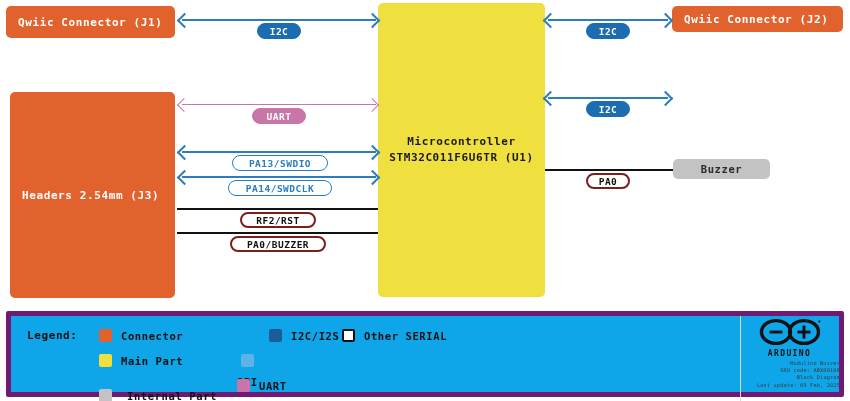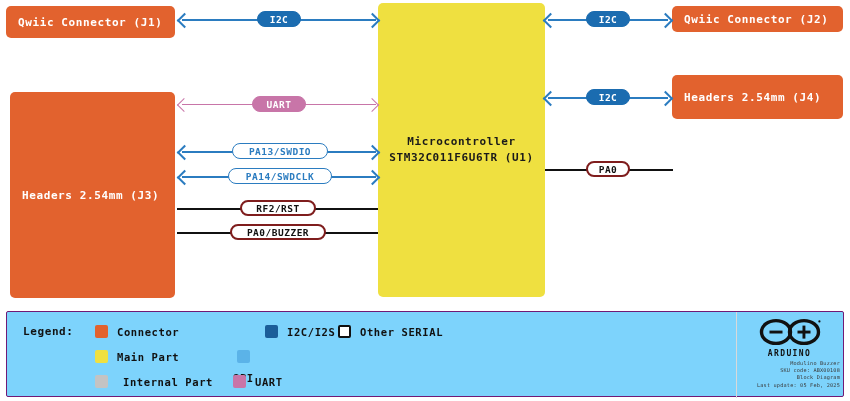"I2C" .pill { margin-top: none -> 12px }
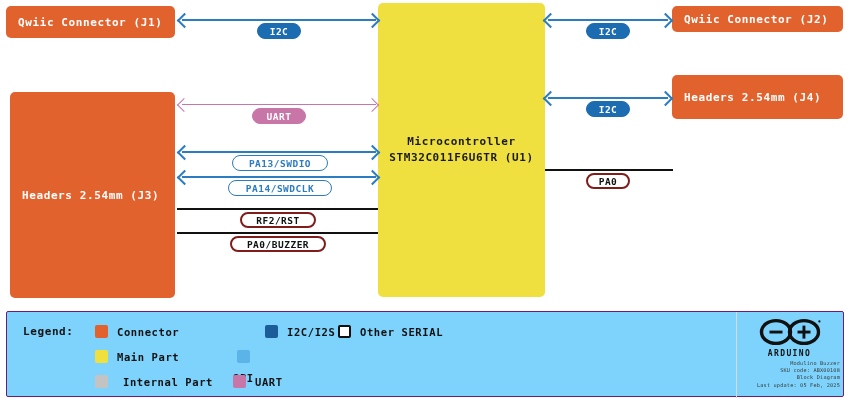"Headers 2.54mm (J4)" div.blk { html: <div> <span>Headers 2.54mm (J4)</span> </div> -> none }
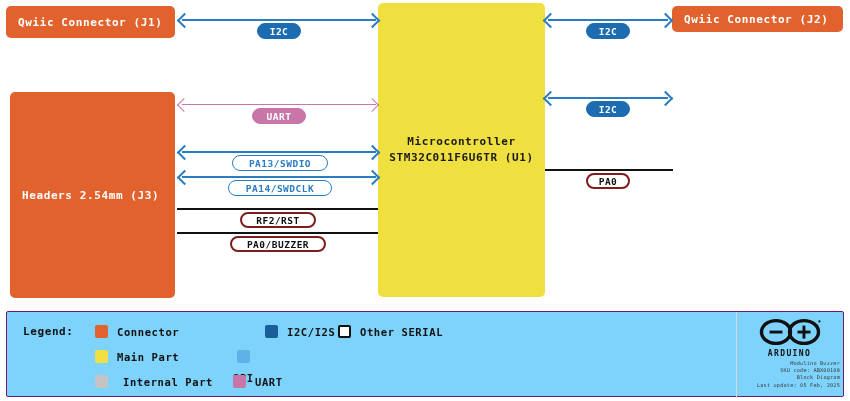"Buzzer" div.blk { html: none -> <div> <span>Buzzer</span> </div> }
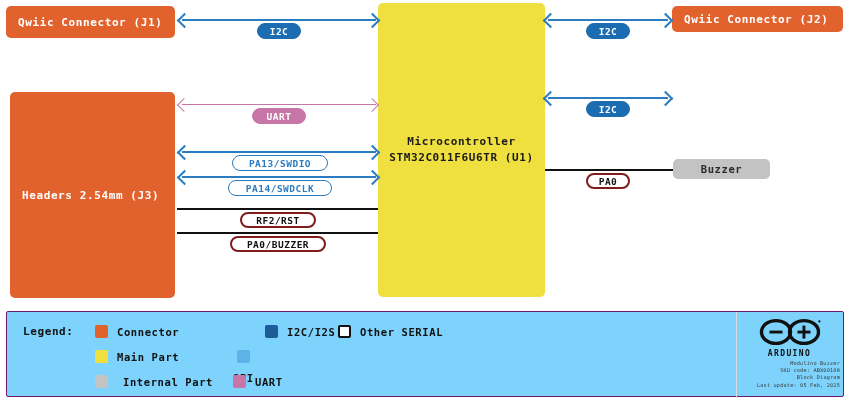"Legend:" #legend { background: #7dd3fc -> #0ea5e9; border: 1px solid #701a75 -> 5px solid #701a75 }
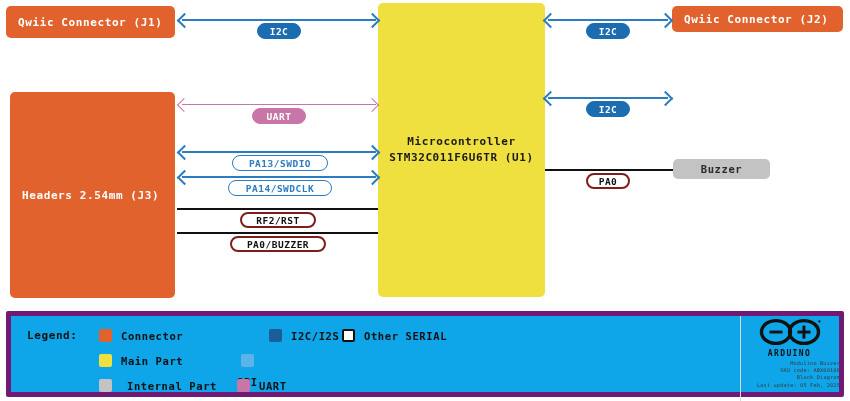"Internal Part" div.lg-item { top: 63px -> 73px }
